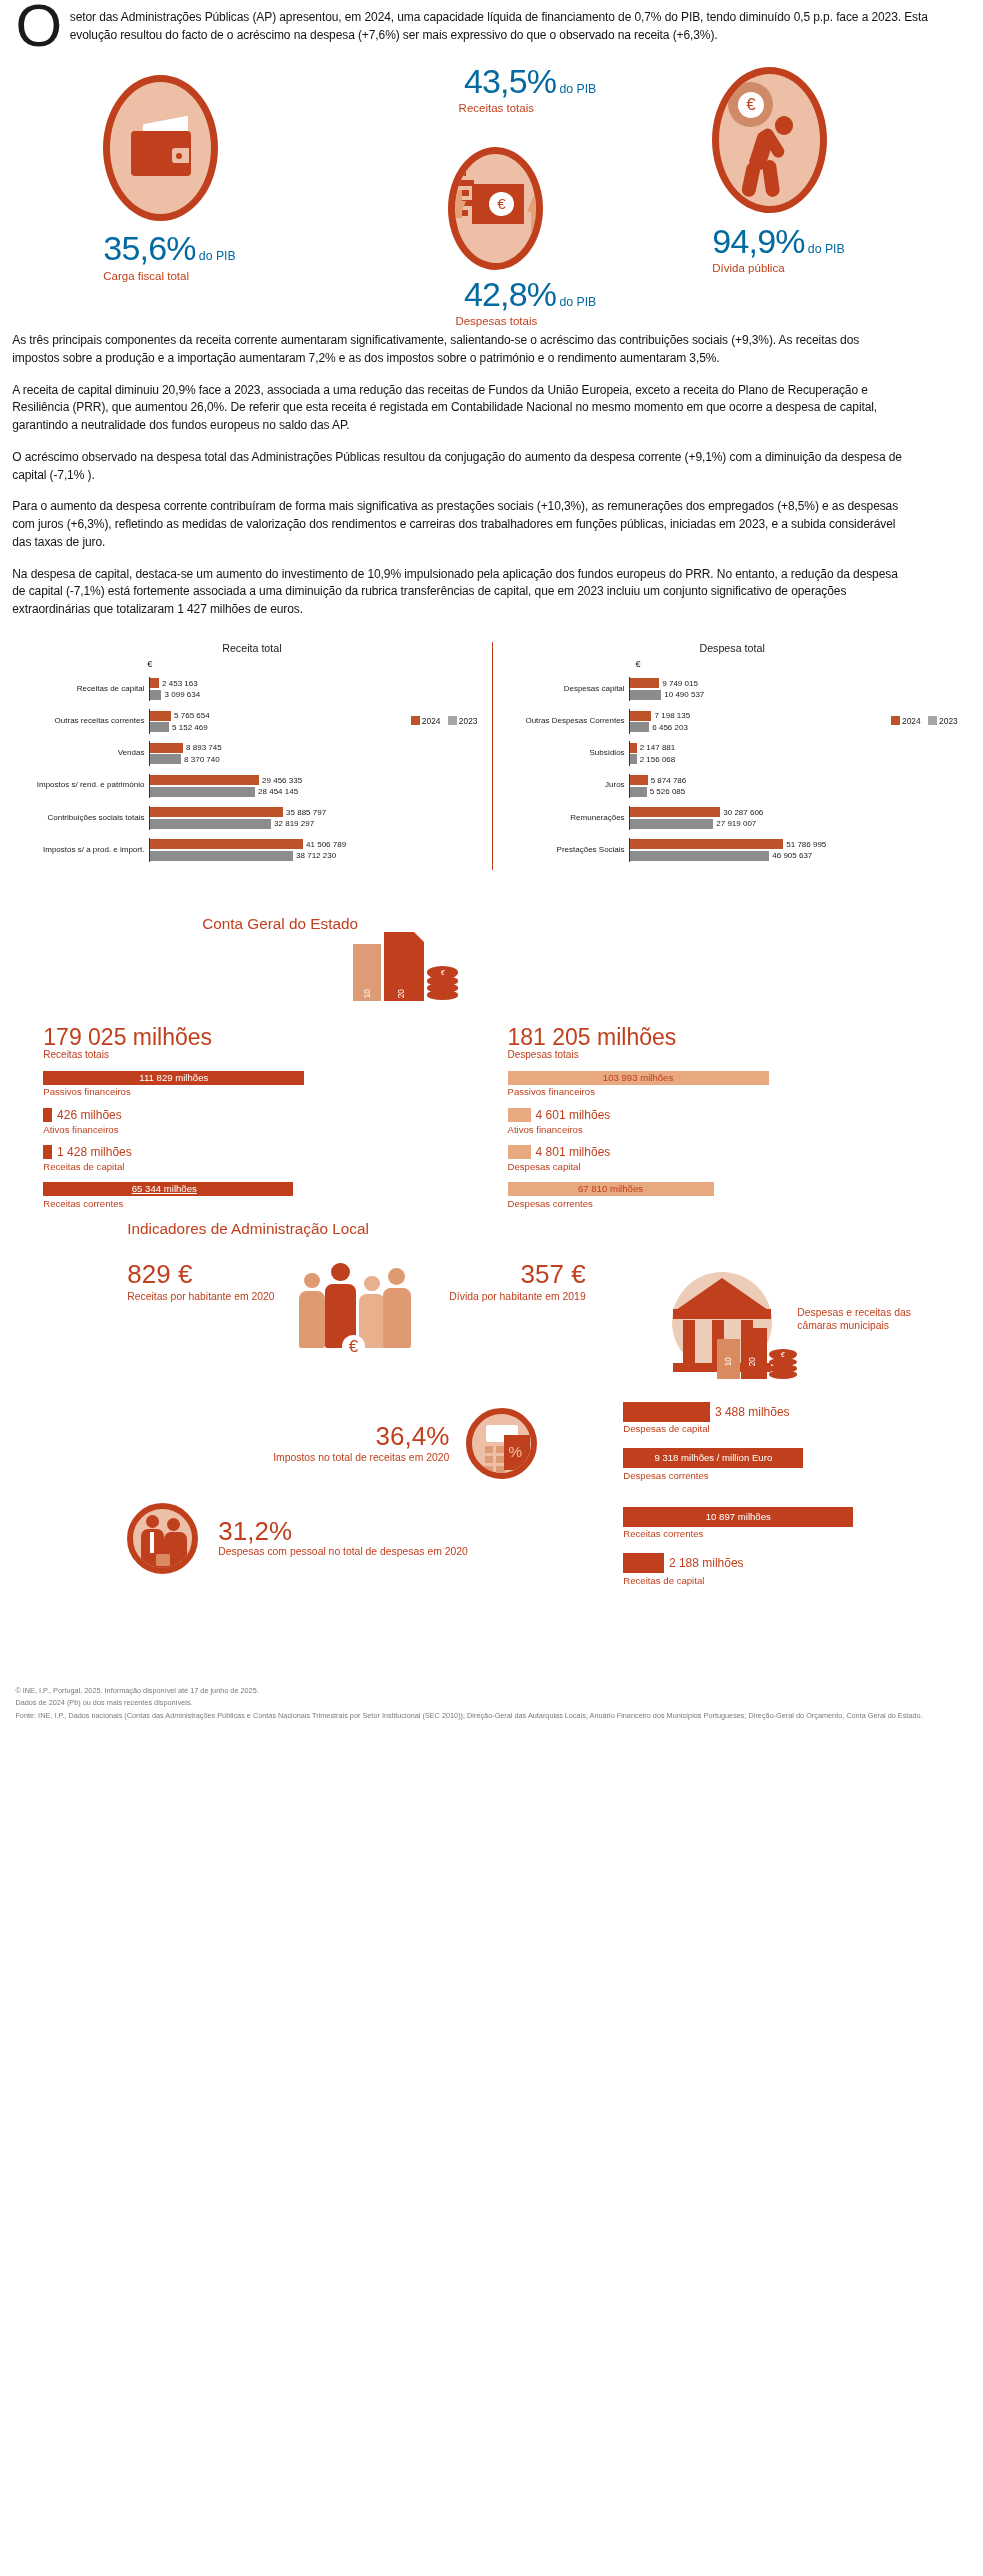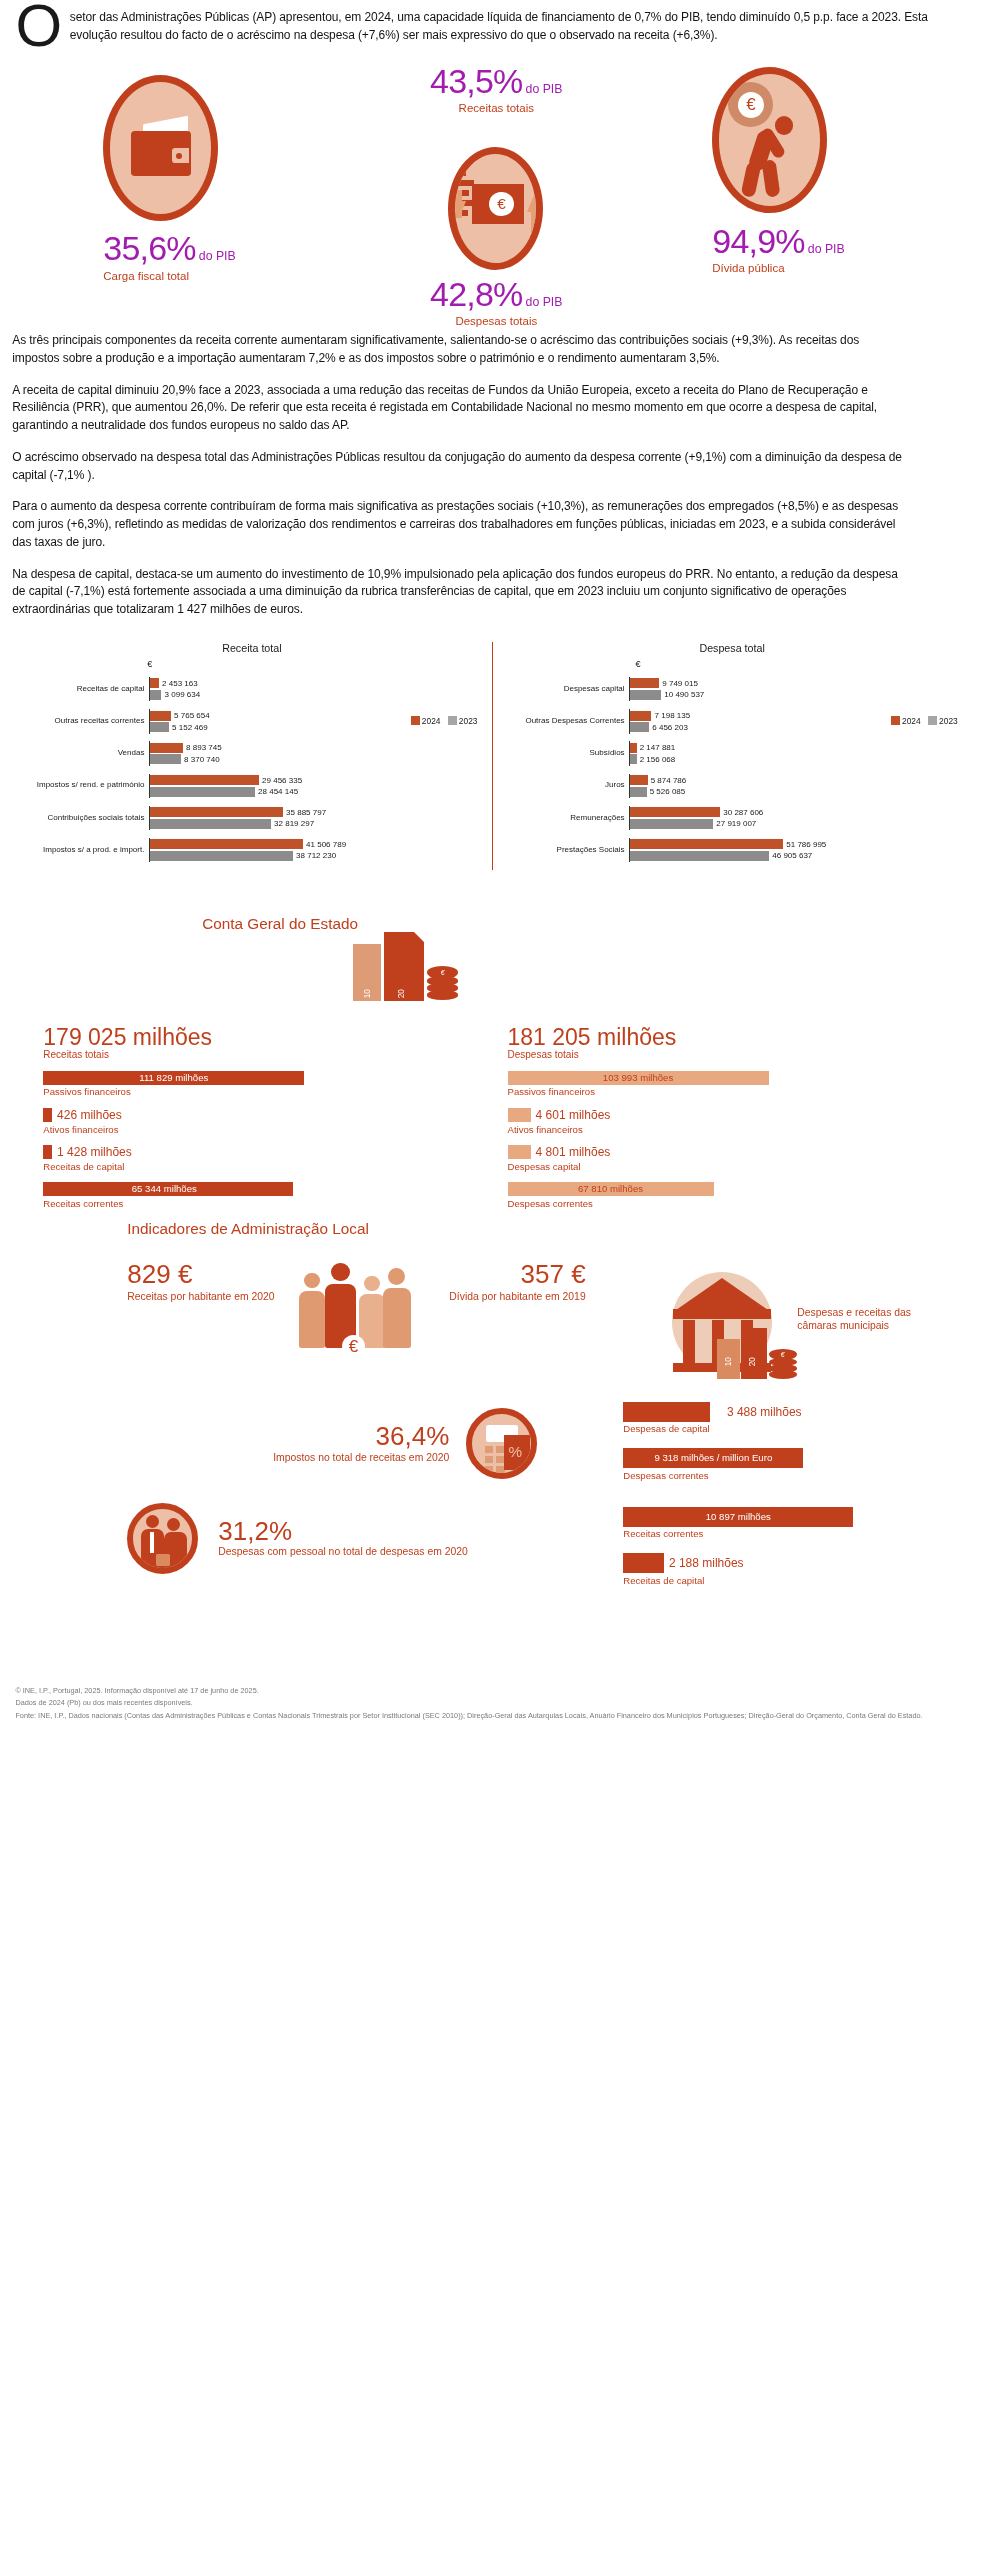"43,5% do PIB" .kpi .num { color: #a21caf -> #0369a1; text-align: none -> right }
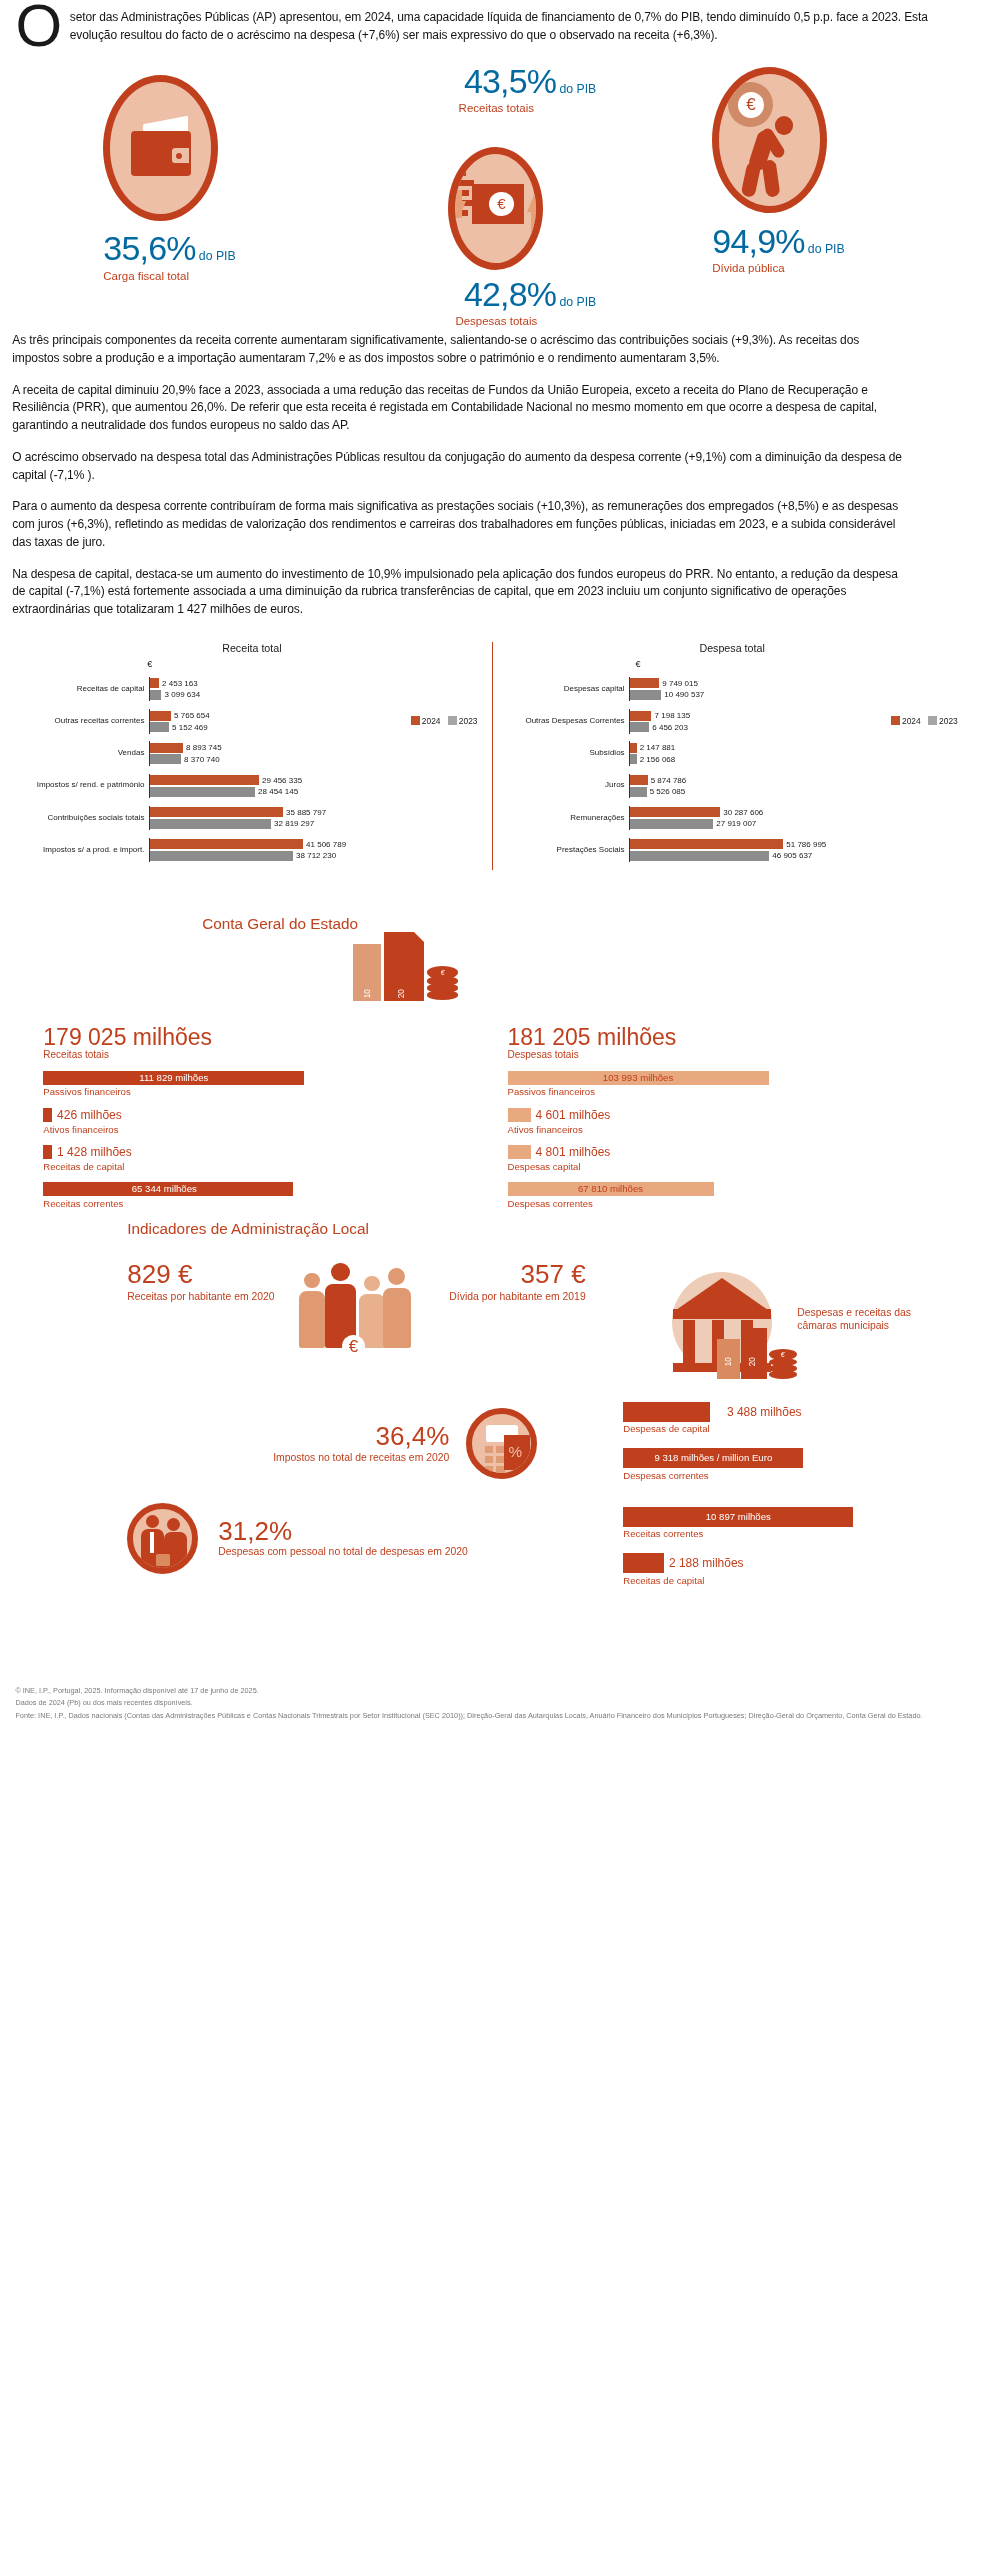"65 344 milhões" div.inside { text-decoration: none -> underline }
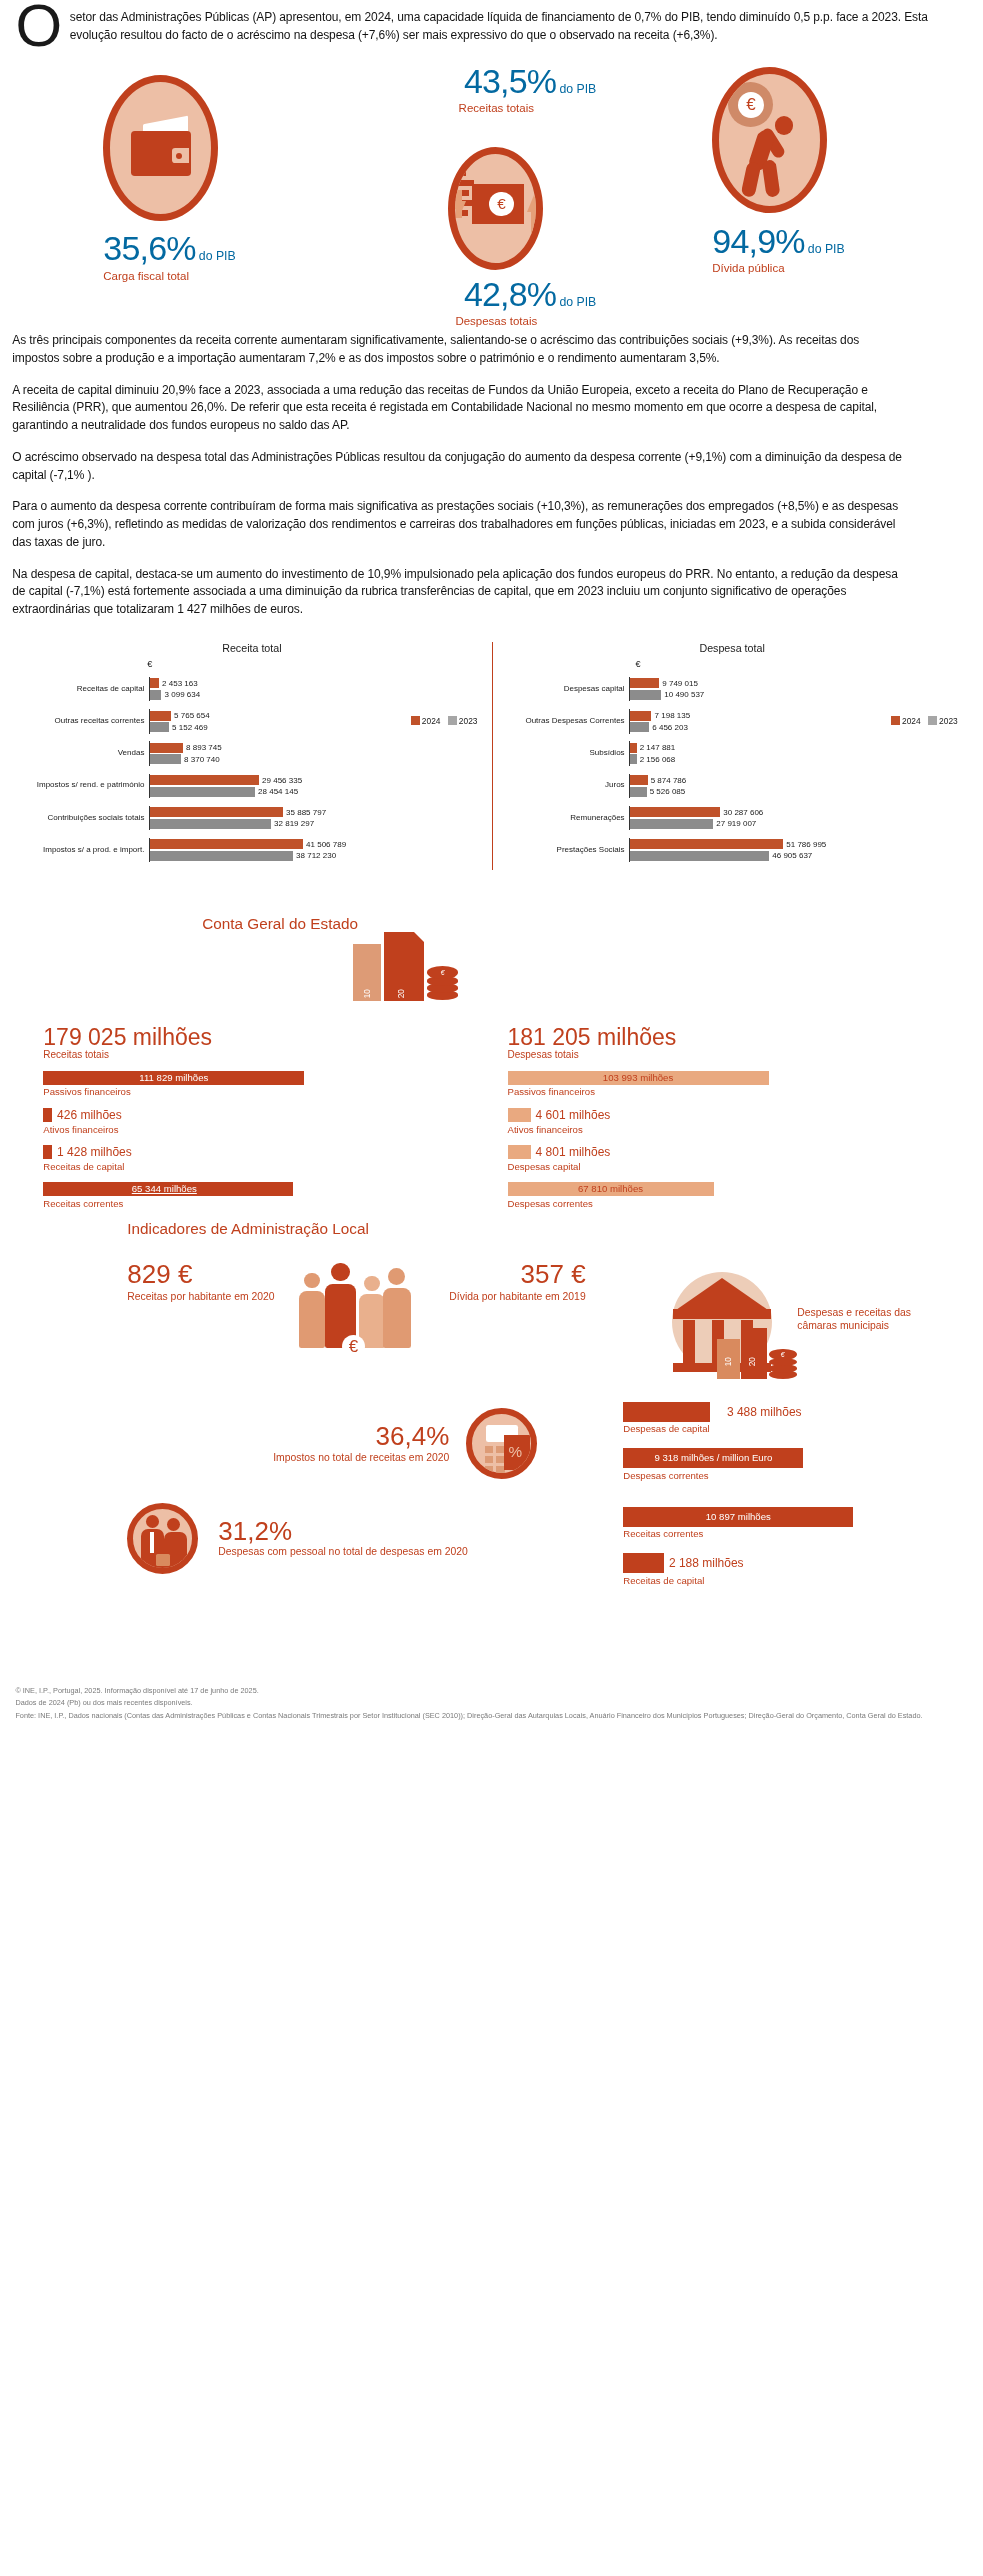"3 488 milhões" div.hbar { gap: 12px -> none }
